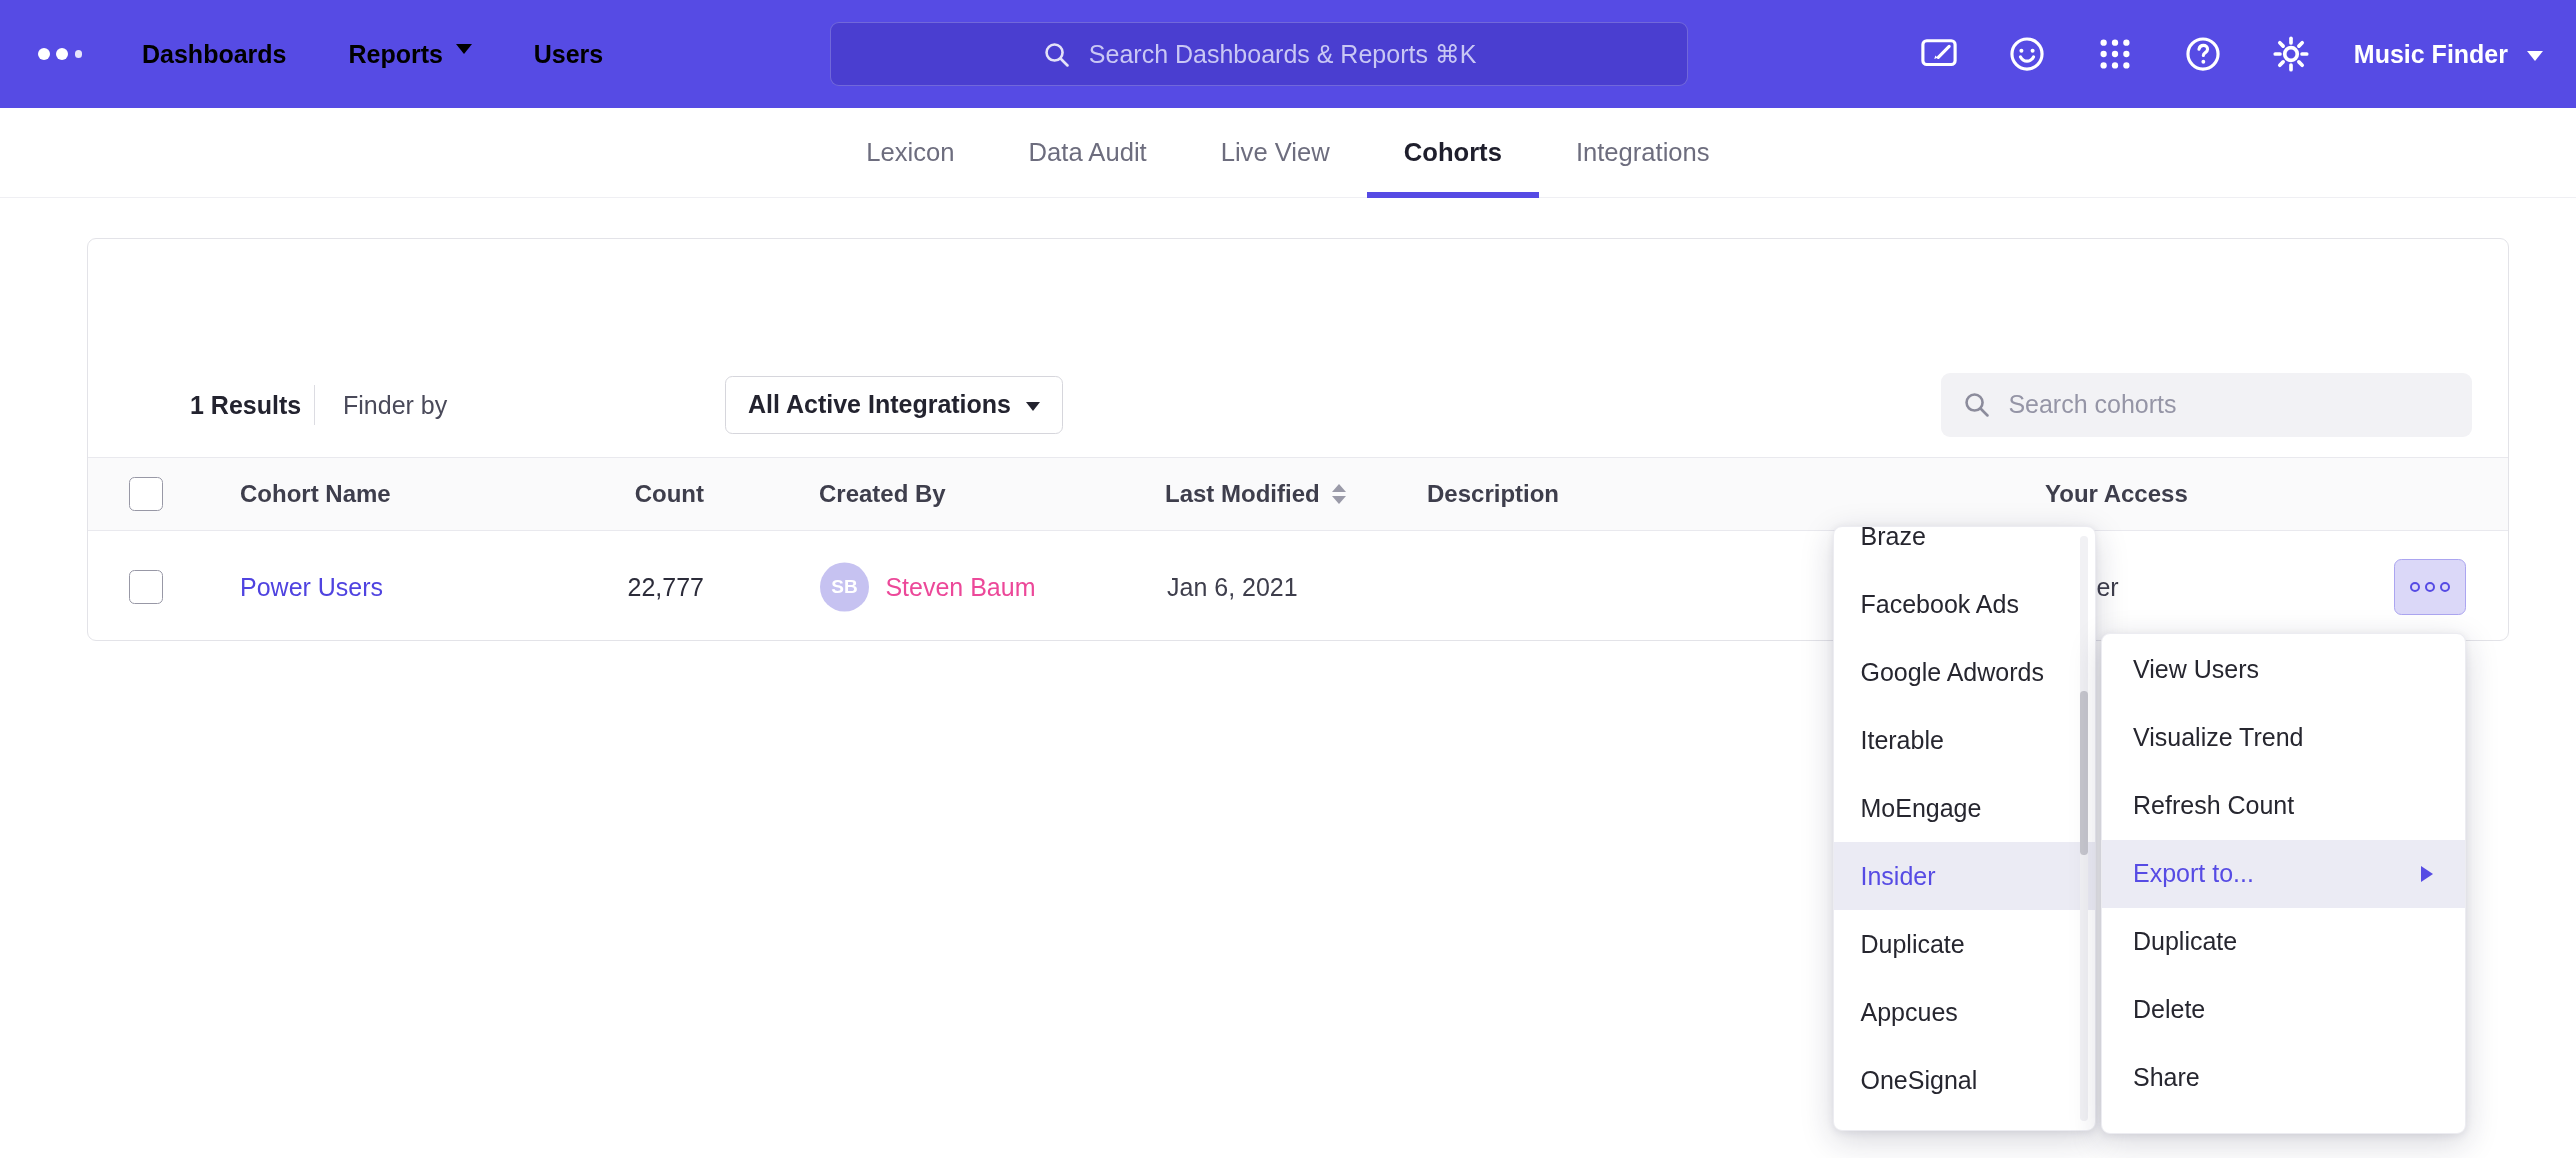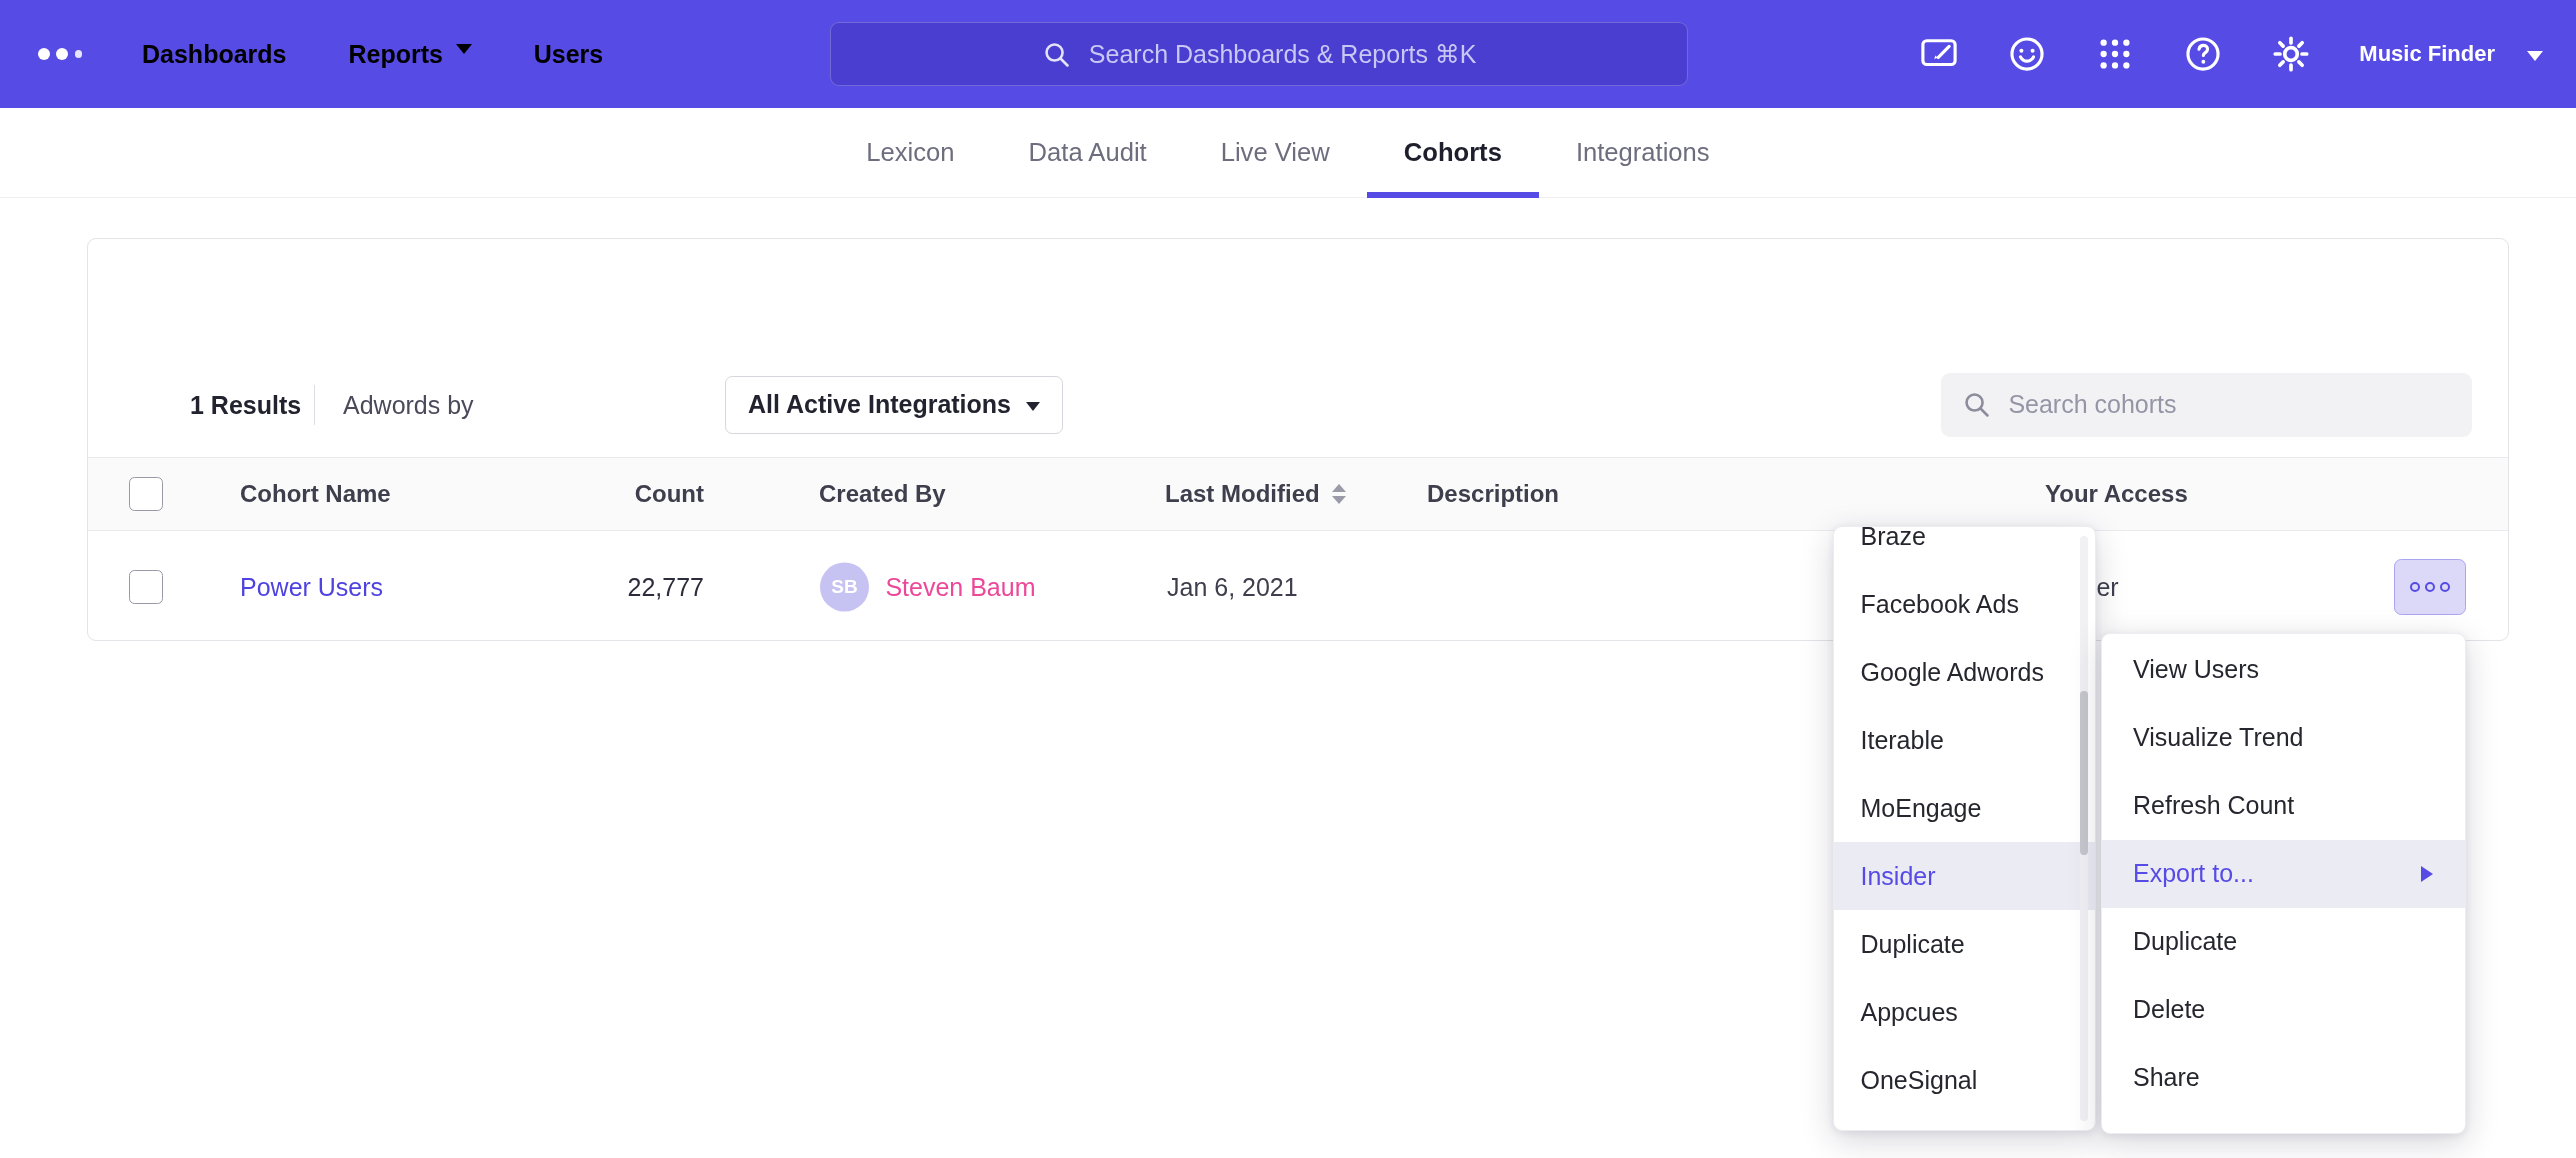"Music Finder" .workspace { font-size: 22px -> 25px; gap: 32px -> 19px }
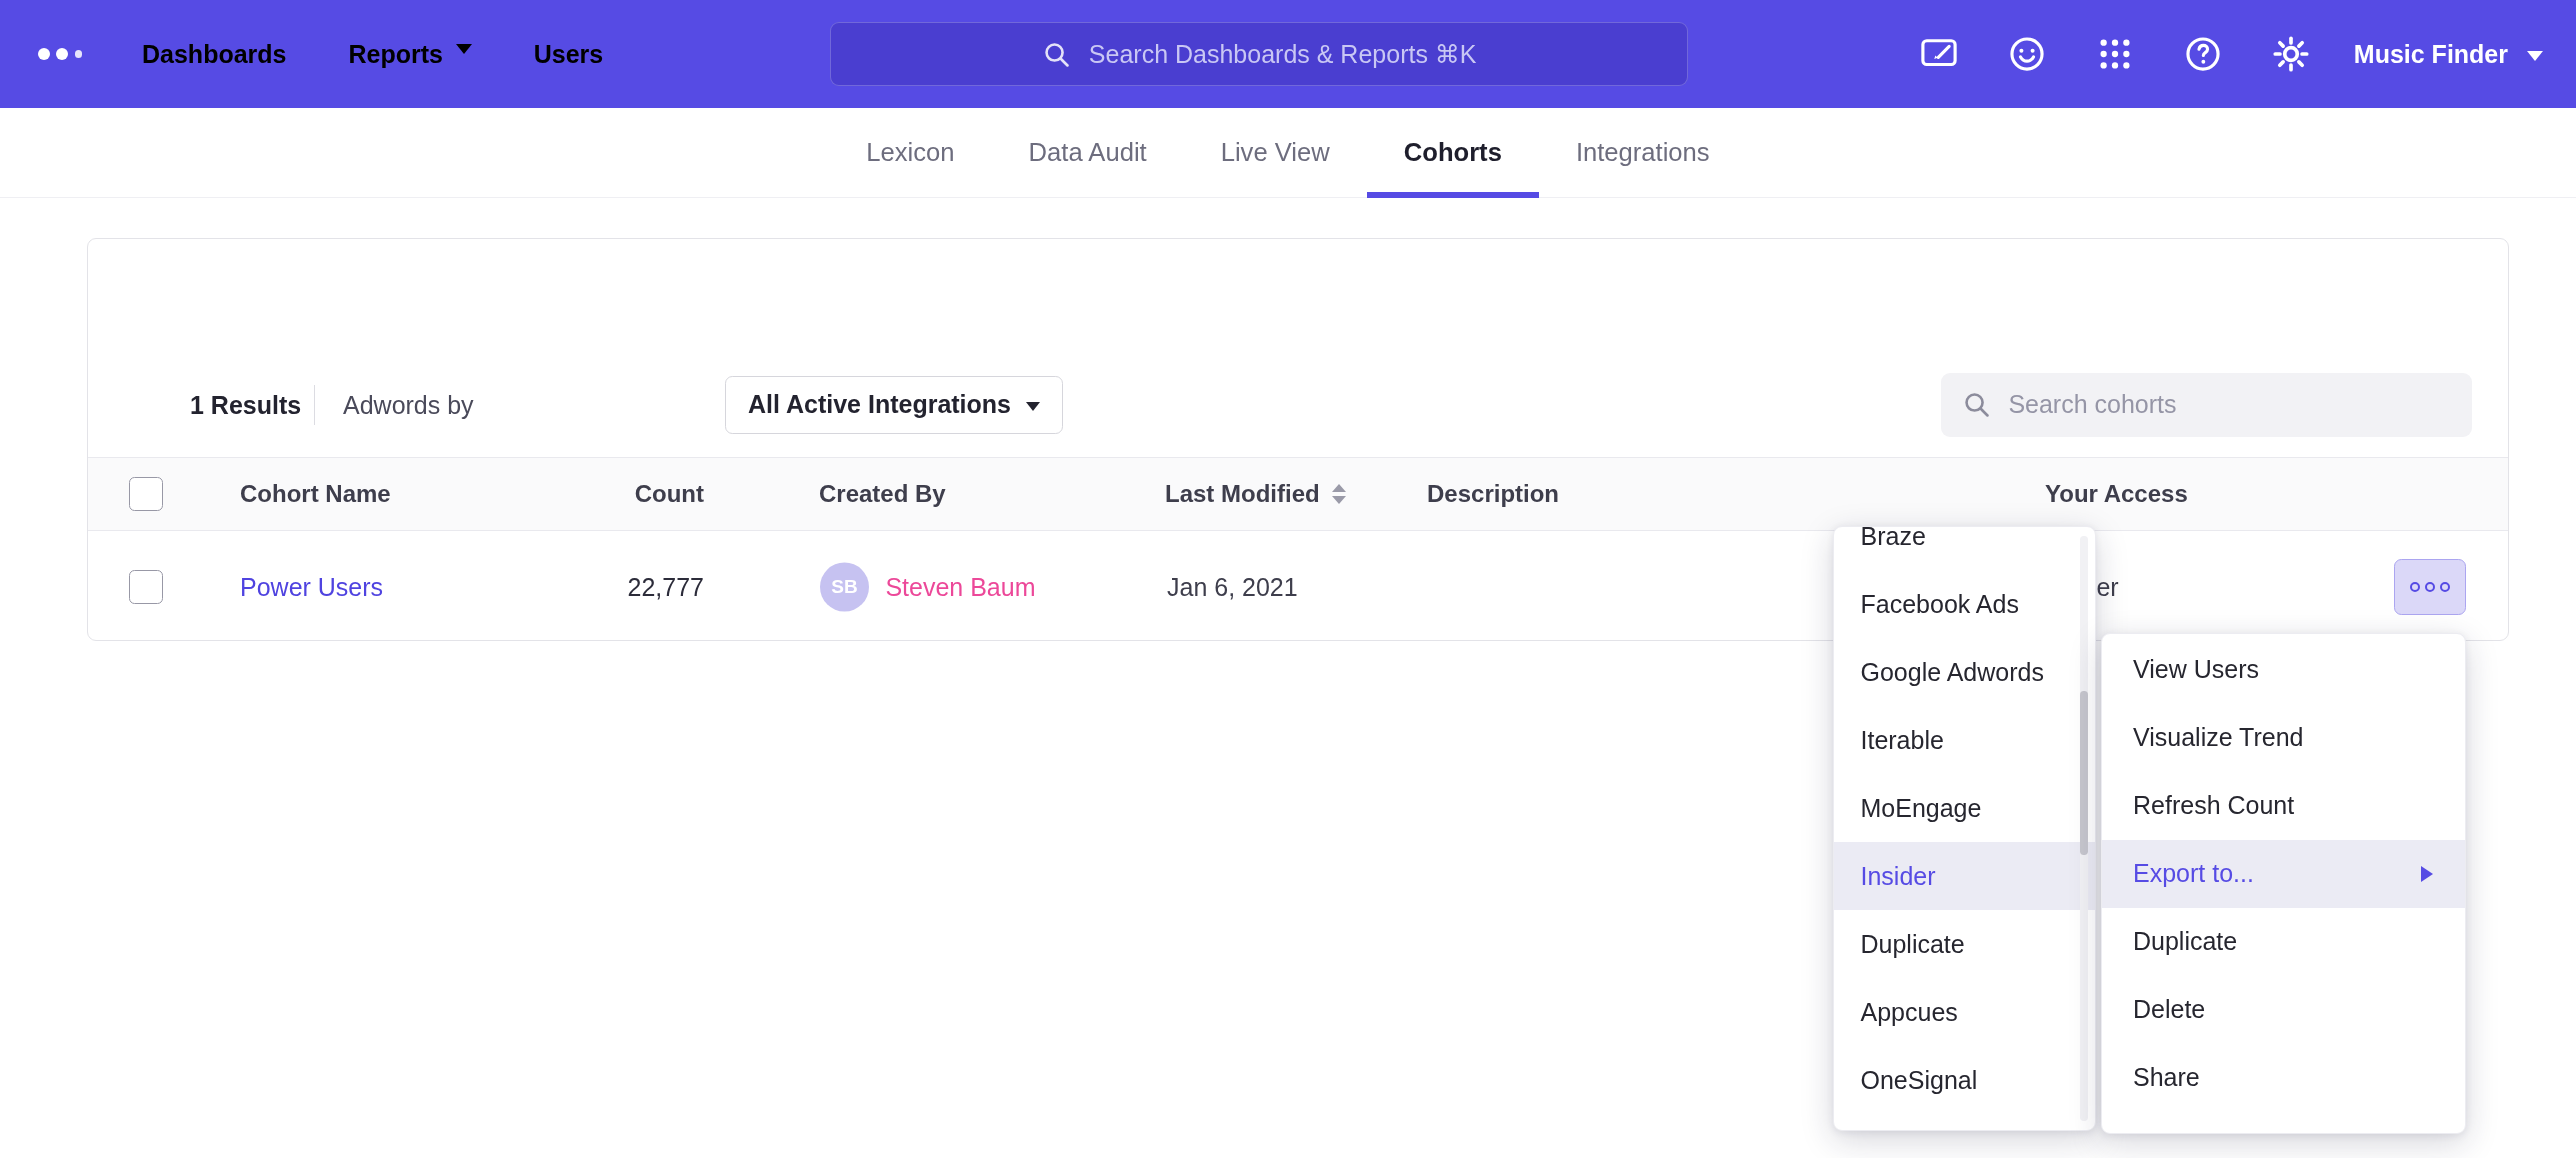"Adwords by" span.filterby-label { text: Adwords -> Finder }
